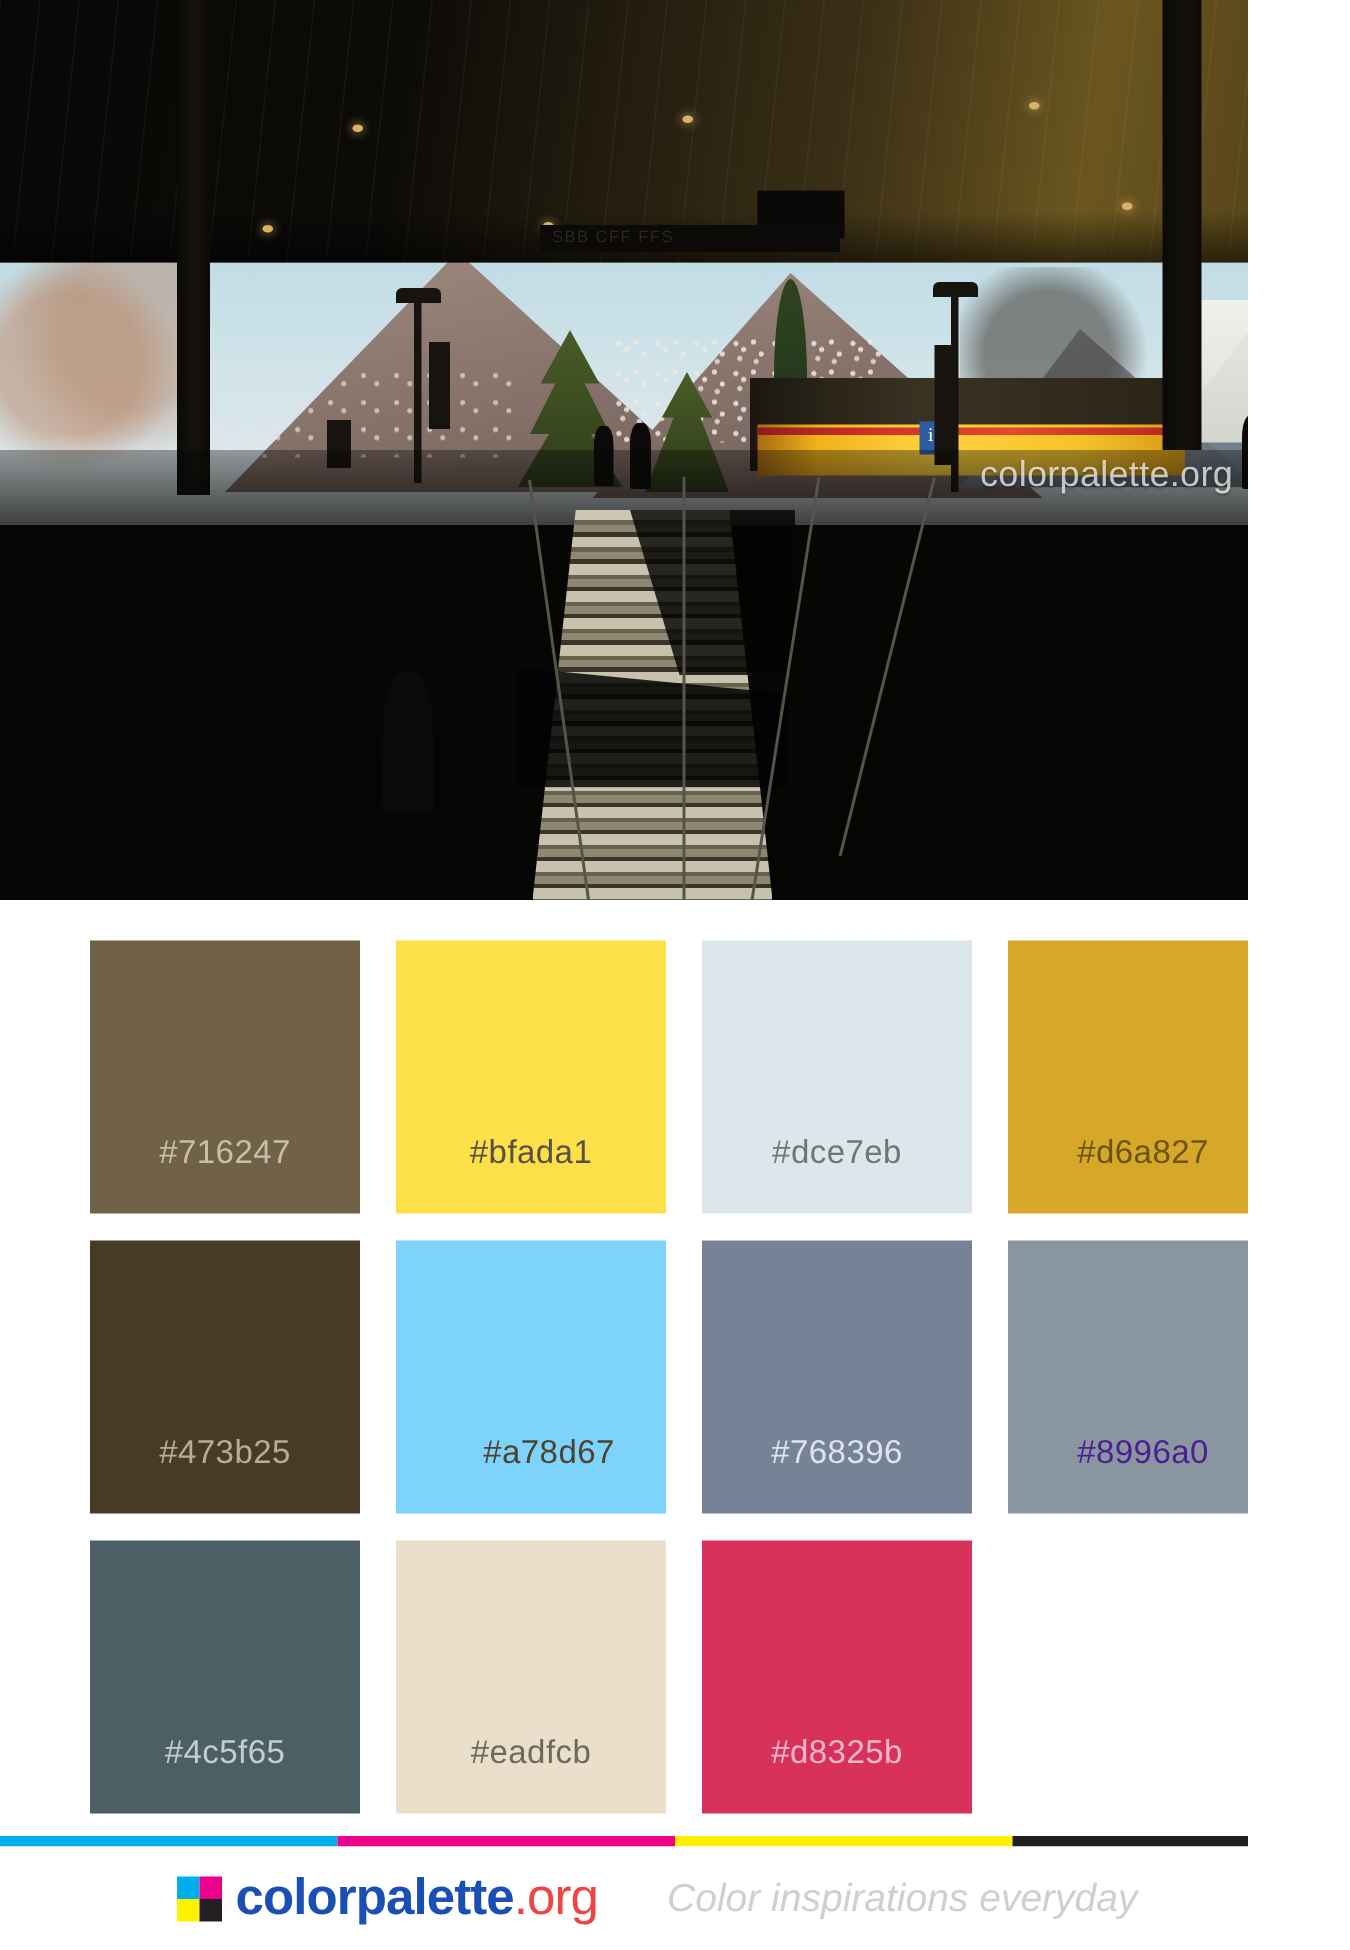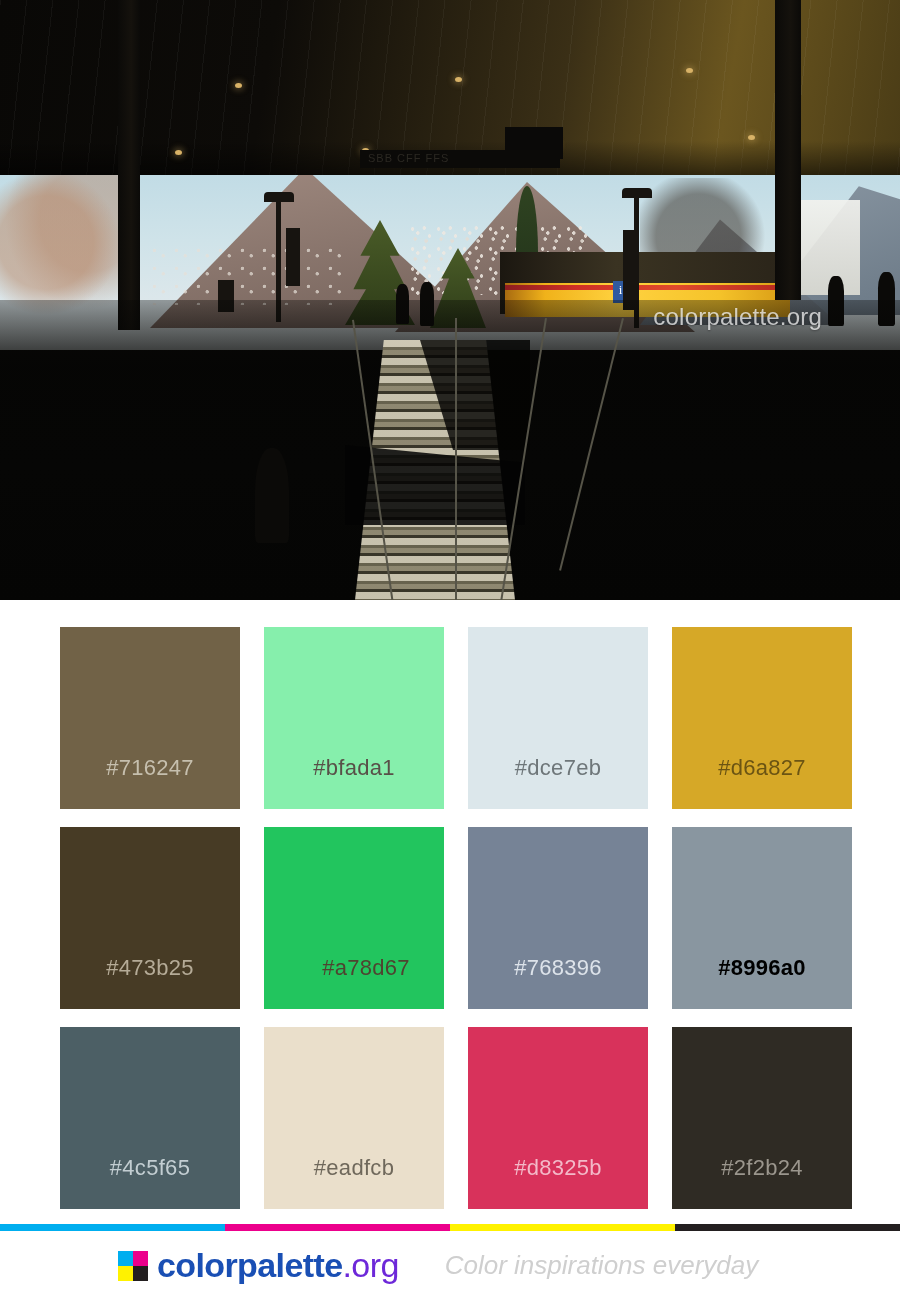"SBB CFF FFS" .page { width: 900px -> 832px }
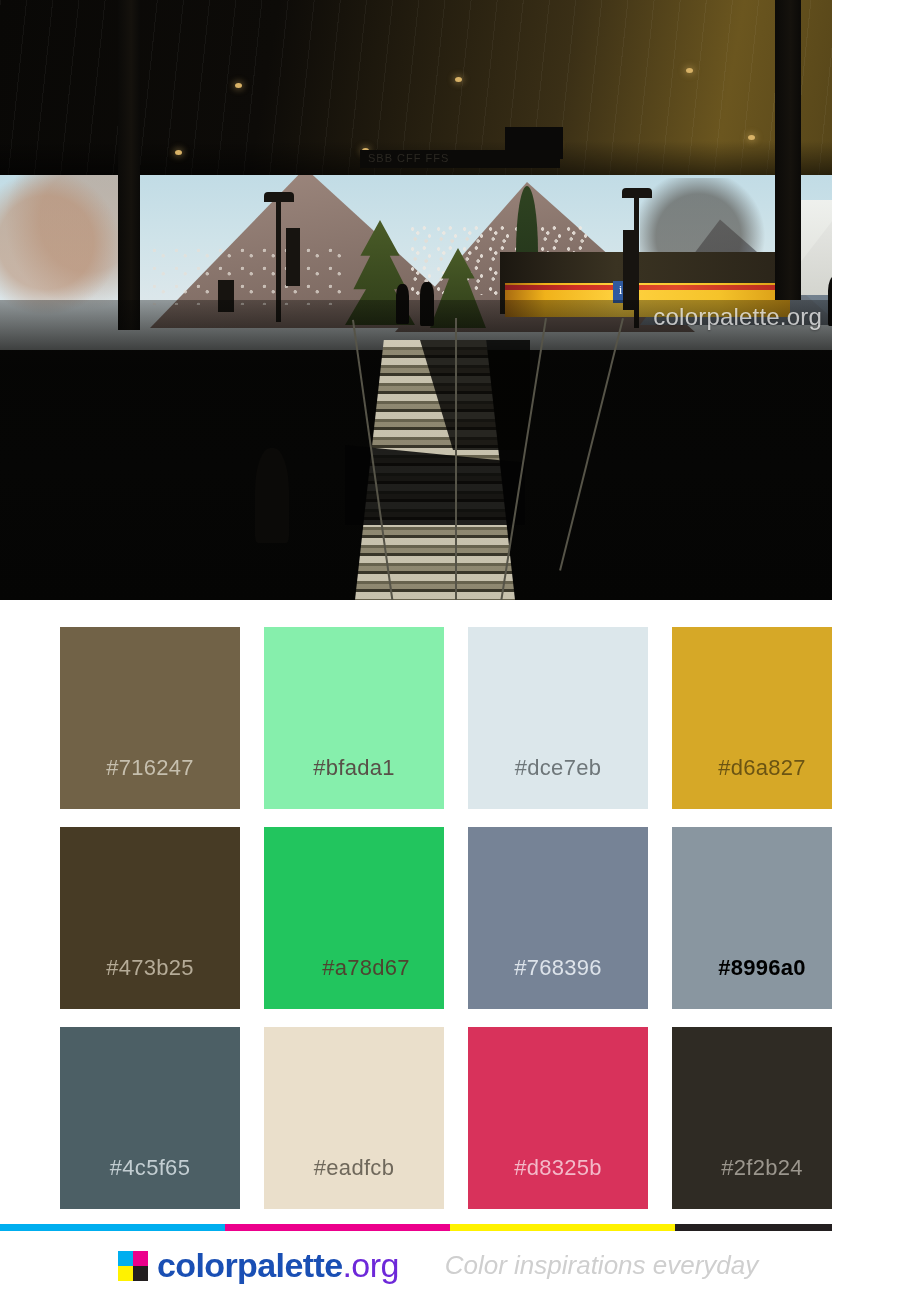"#bfada1" div.swatch { background-color: #86efac -> #fde047 }
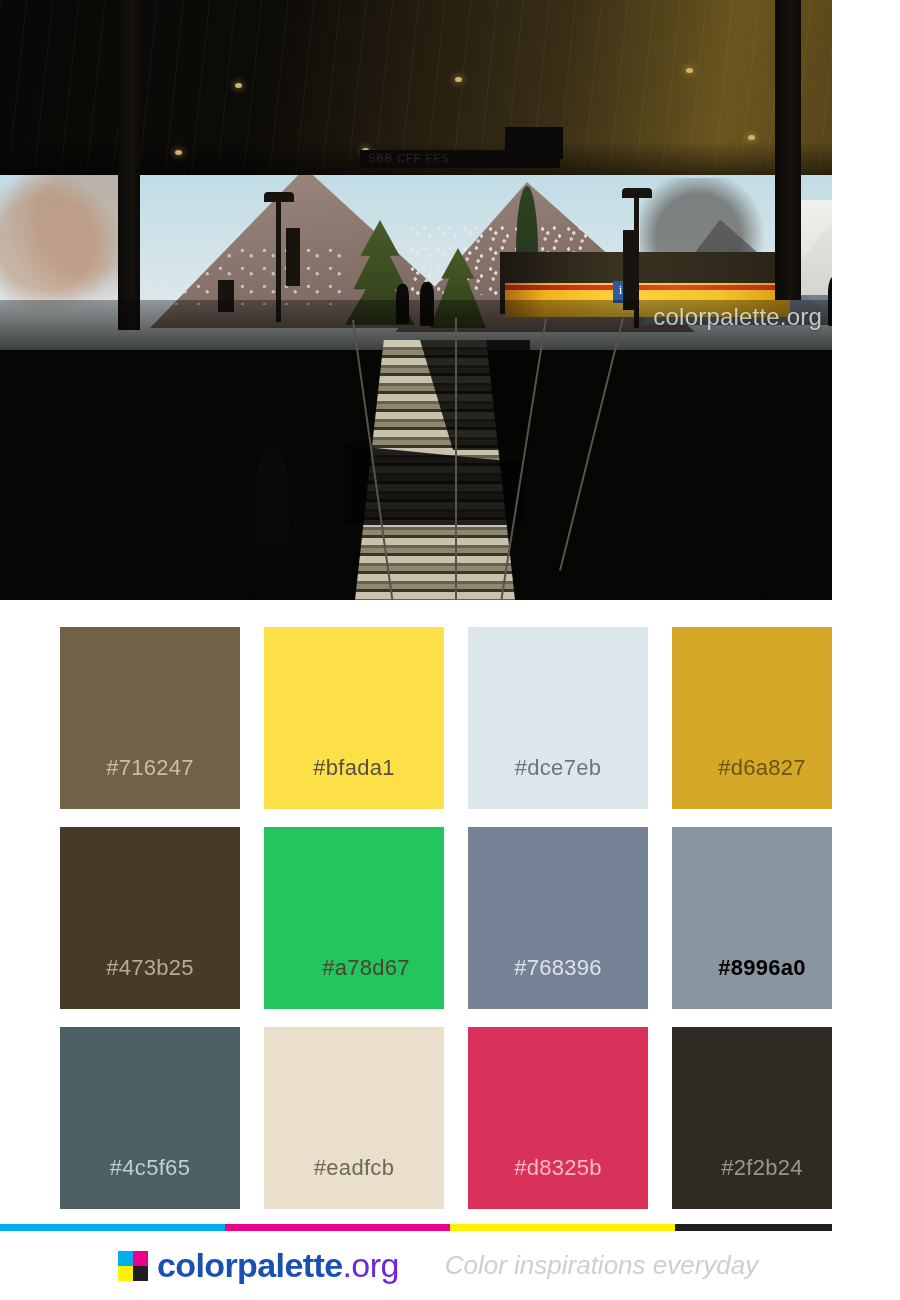"#a78d67" div.swatch { background-color: #22c55e -> #7dd3fc }
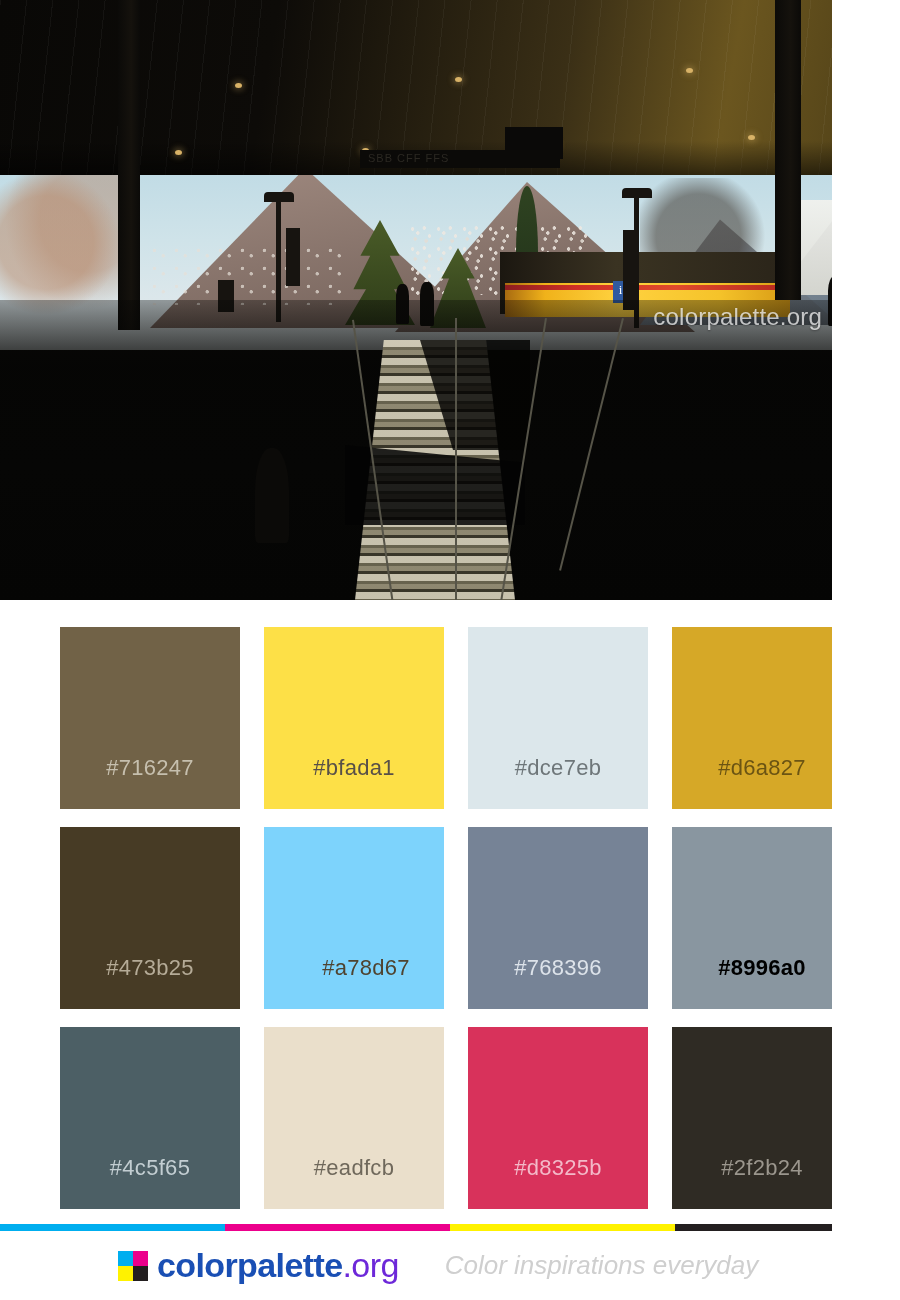"#8996a0" span.swatch-label { color: #000000 -> #4c1d95; font-weight: bold -> none }
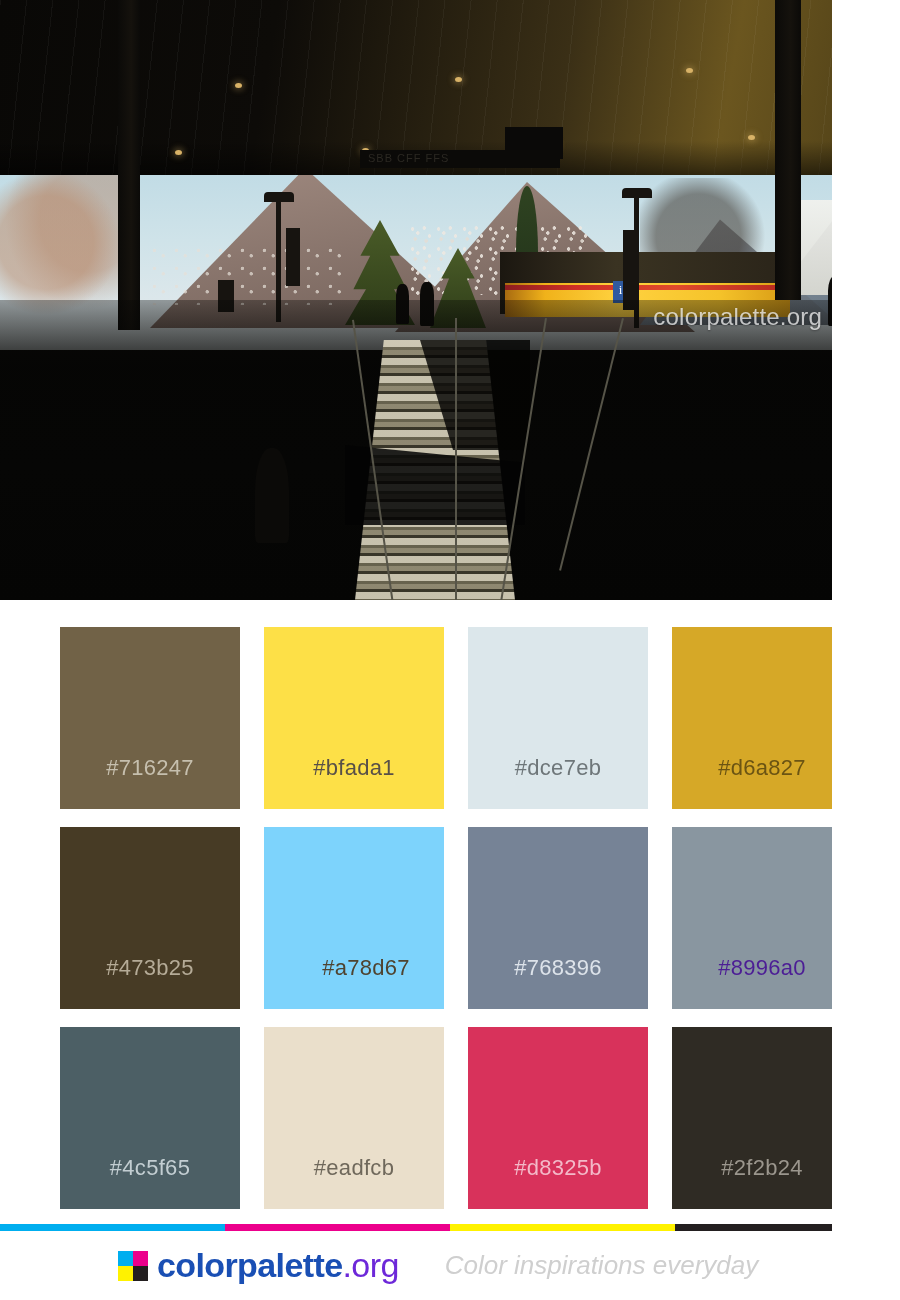"#2f2b24" div.swatch { html: <div> <span>#2f2b24</span> </div> -> none }
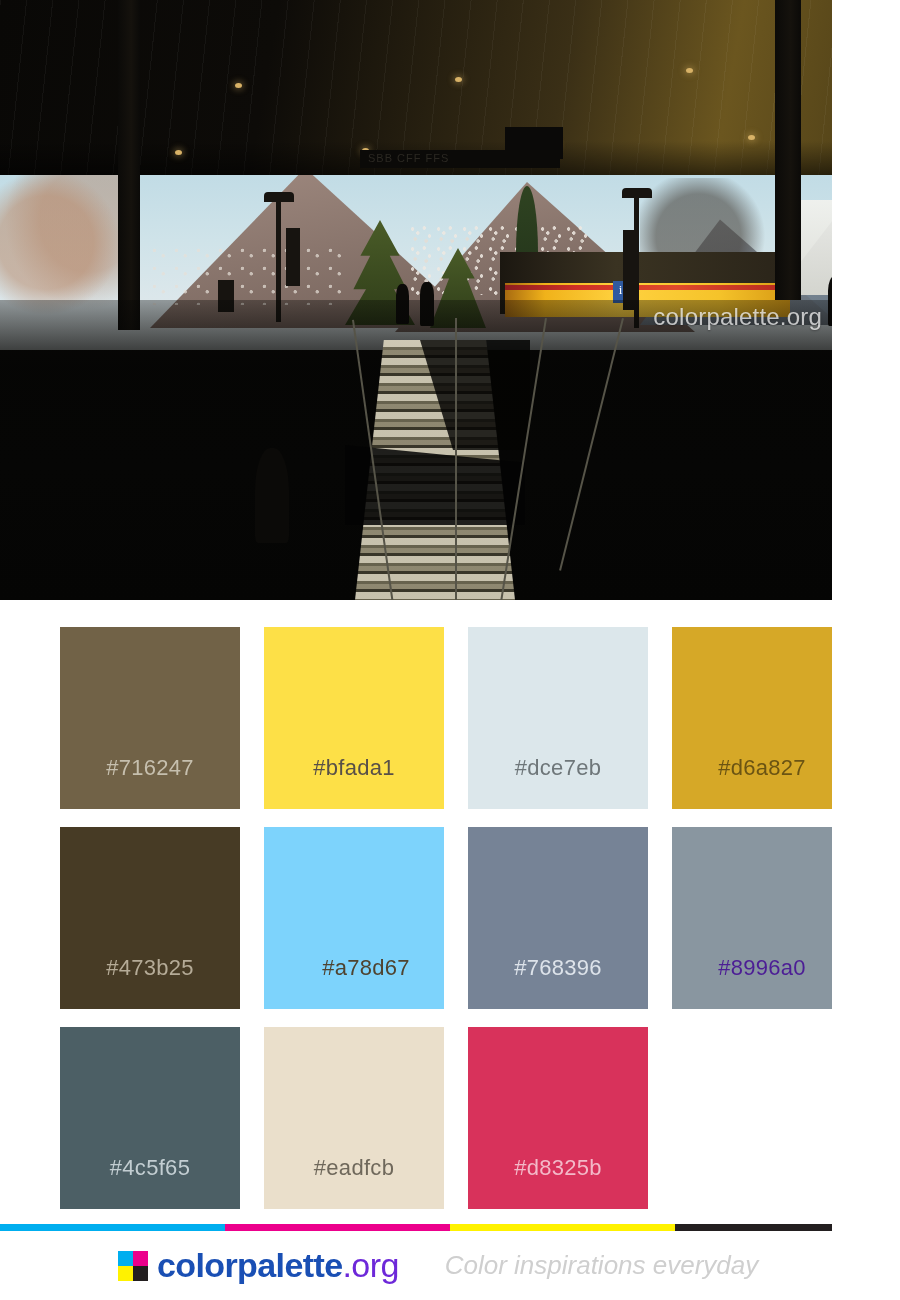".org" span.brand-tld { color: #6d28d9 -> #ef4444 }
